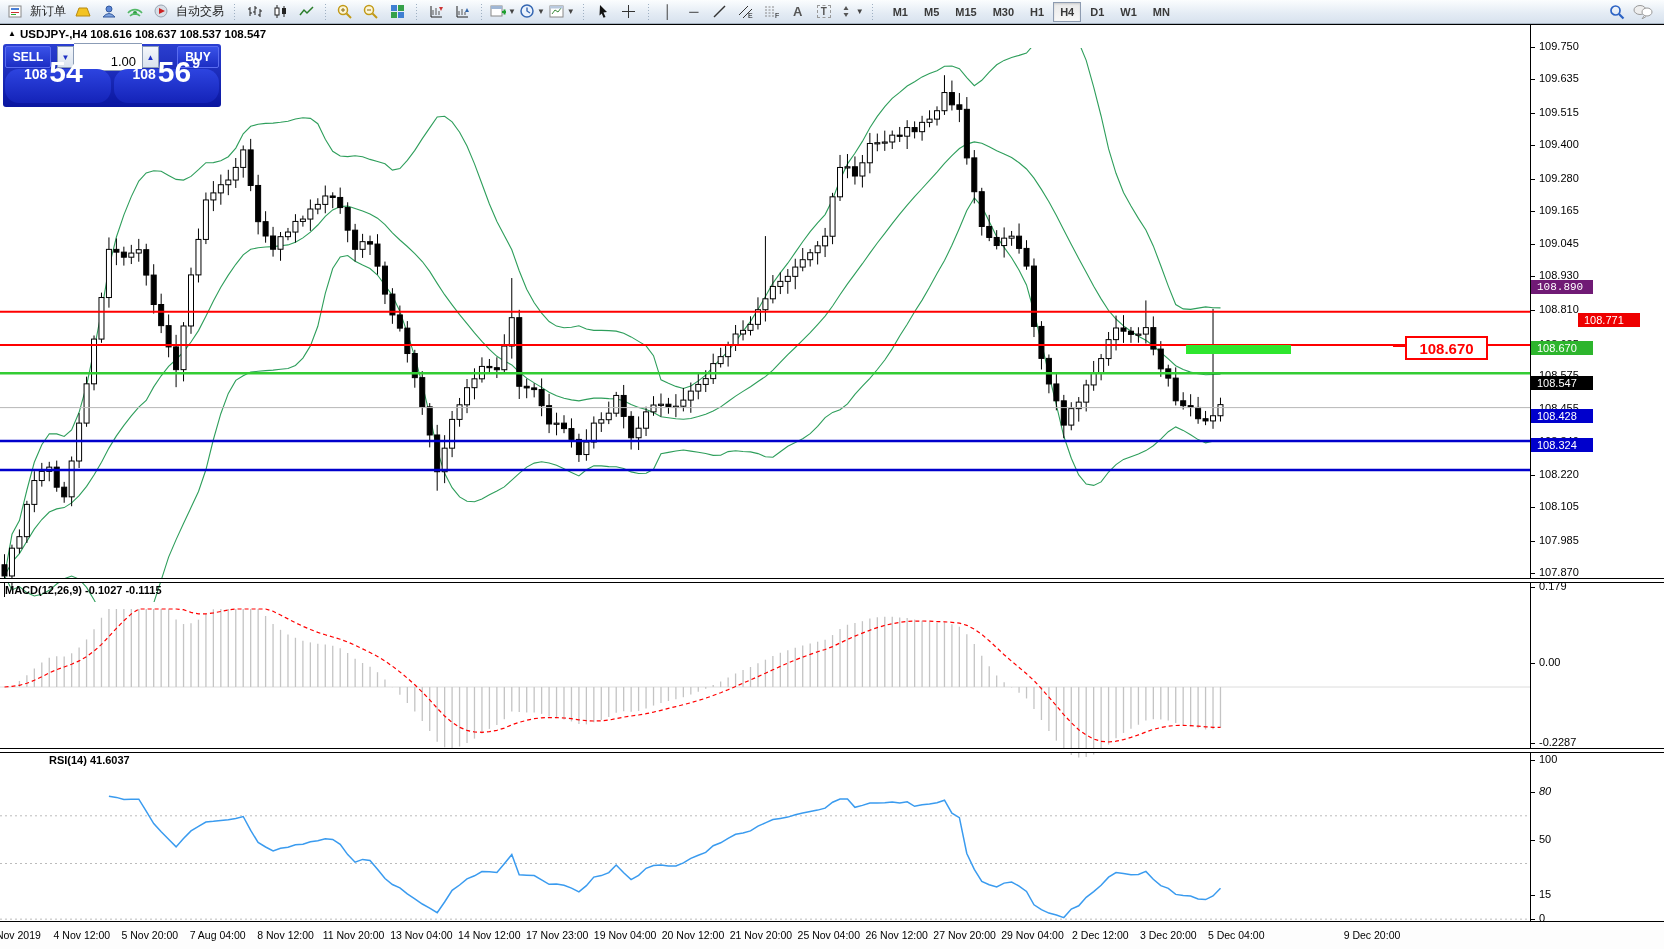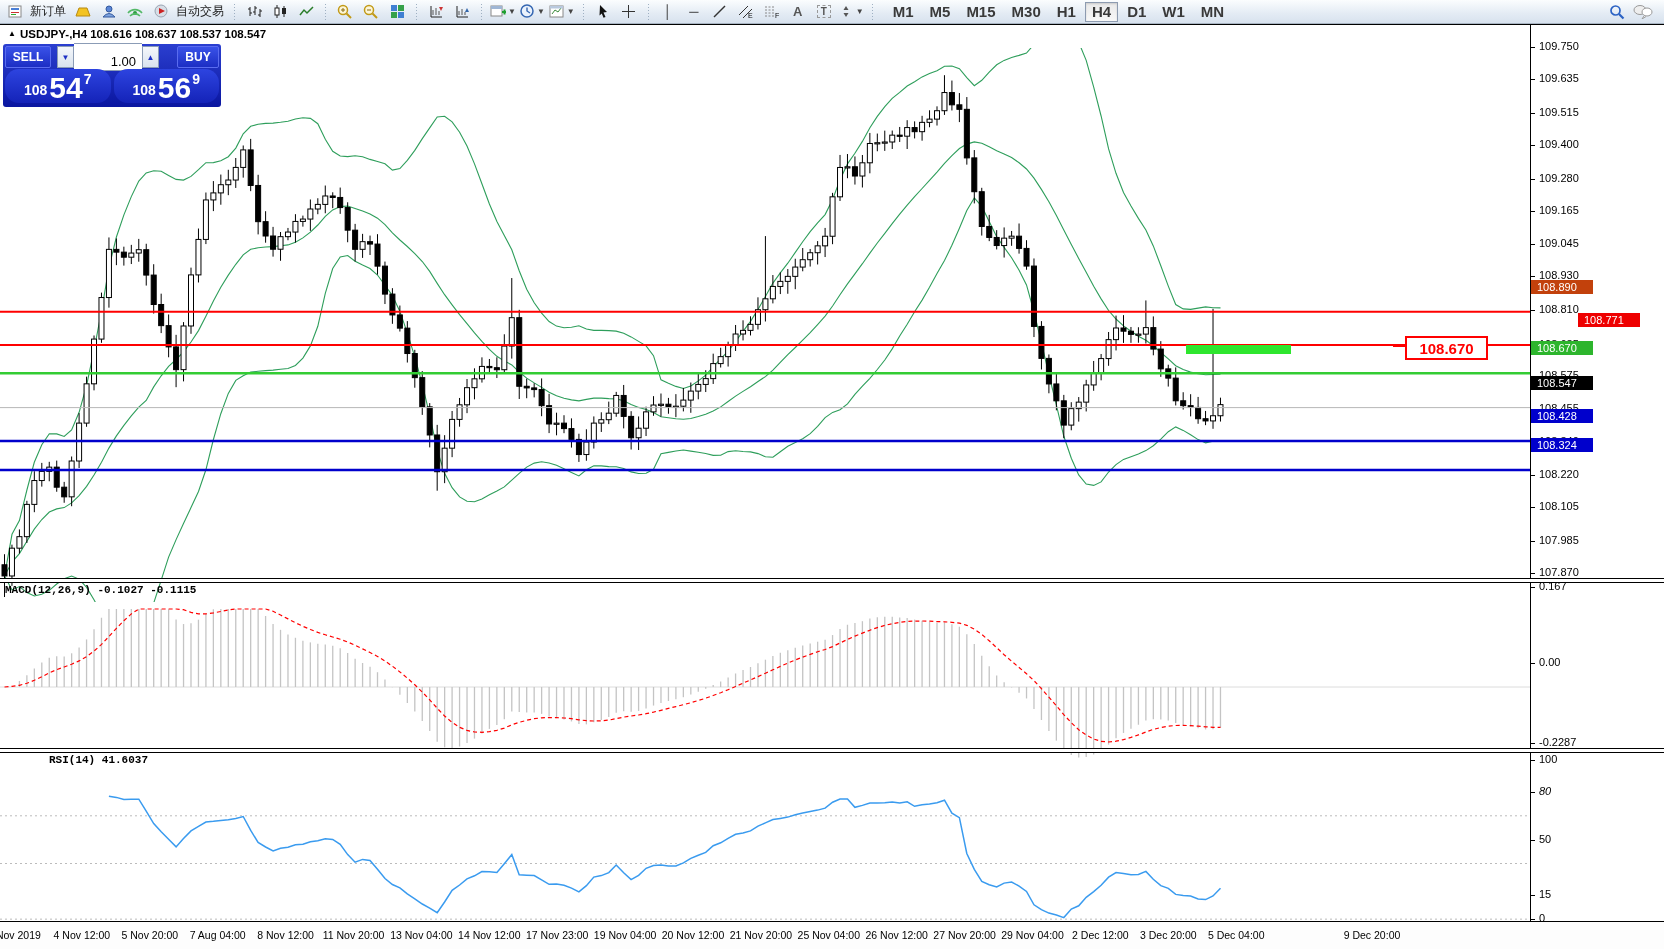"M1" .tf { font-size: 15px -> 11px }
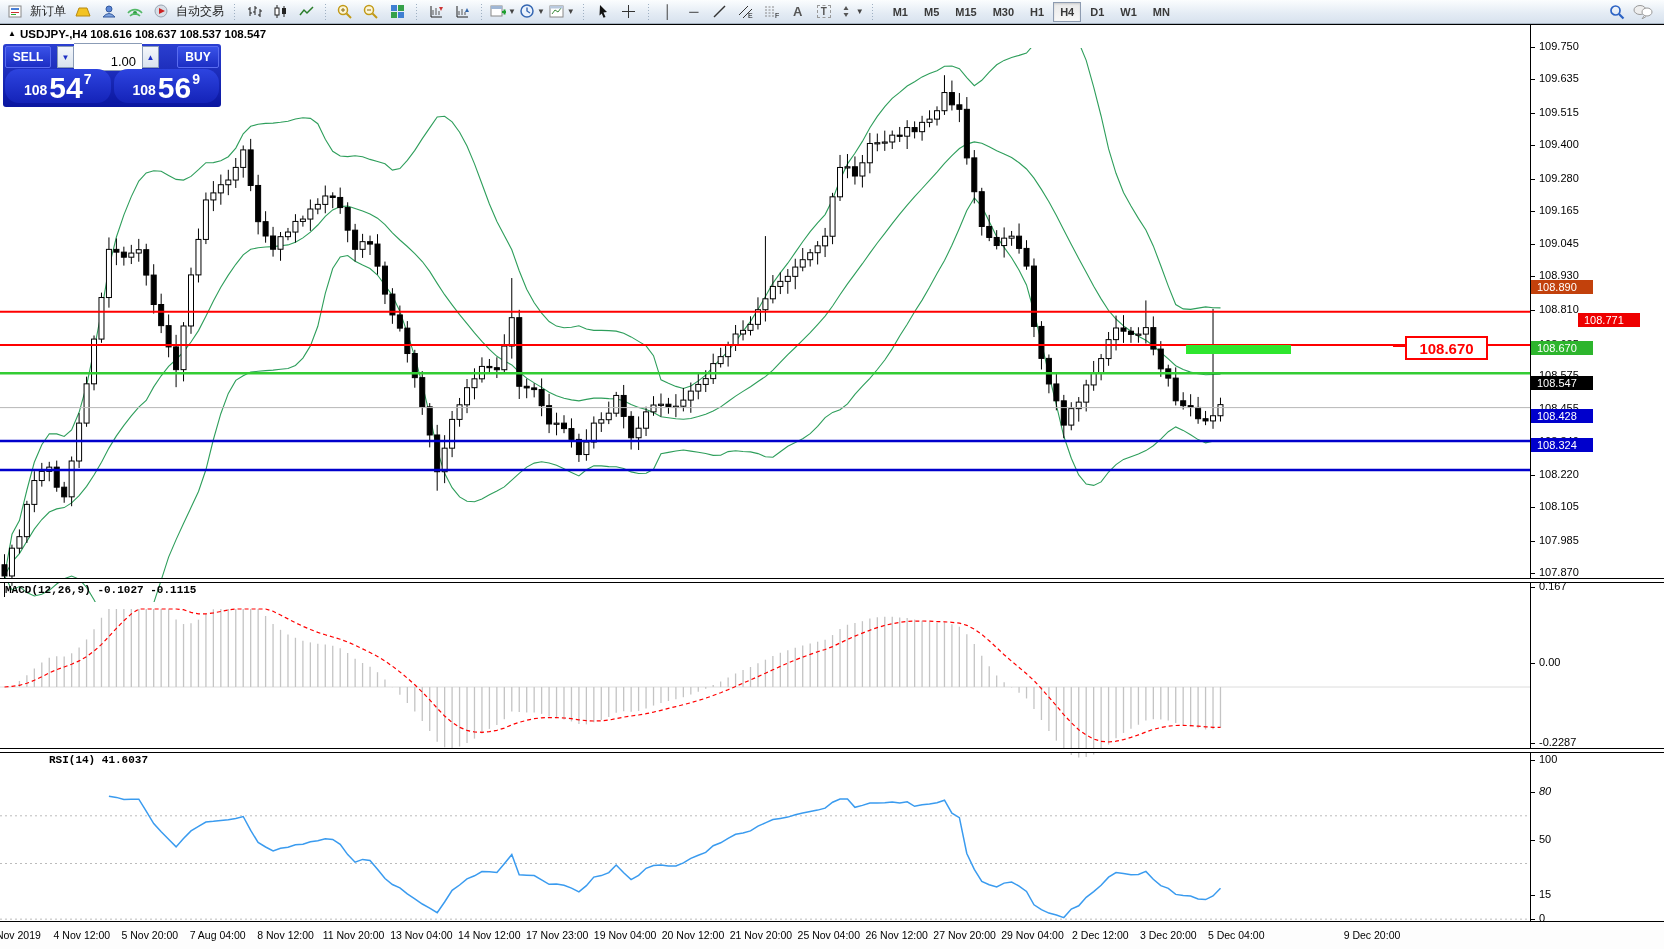"108" .tp-price { padding-bottom: 2px -> 18px }
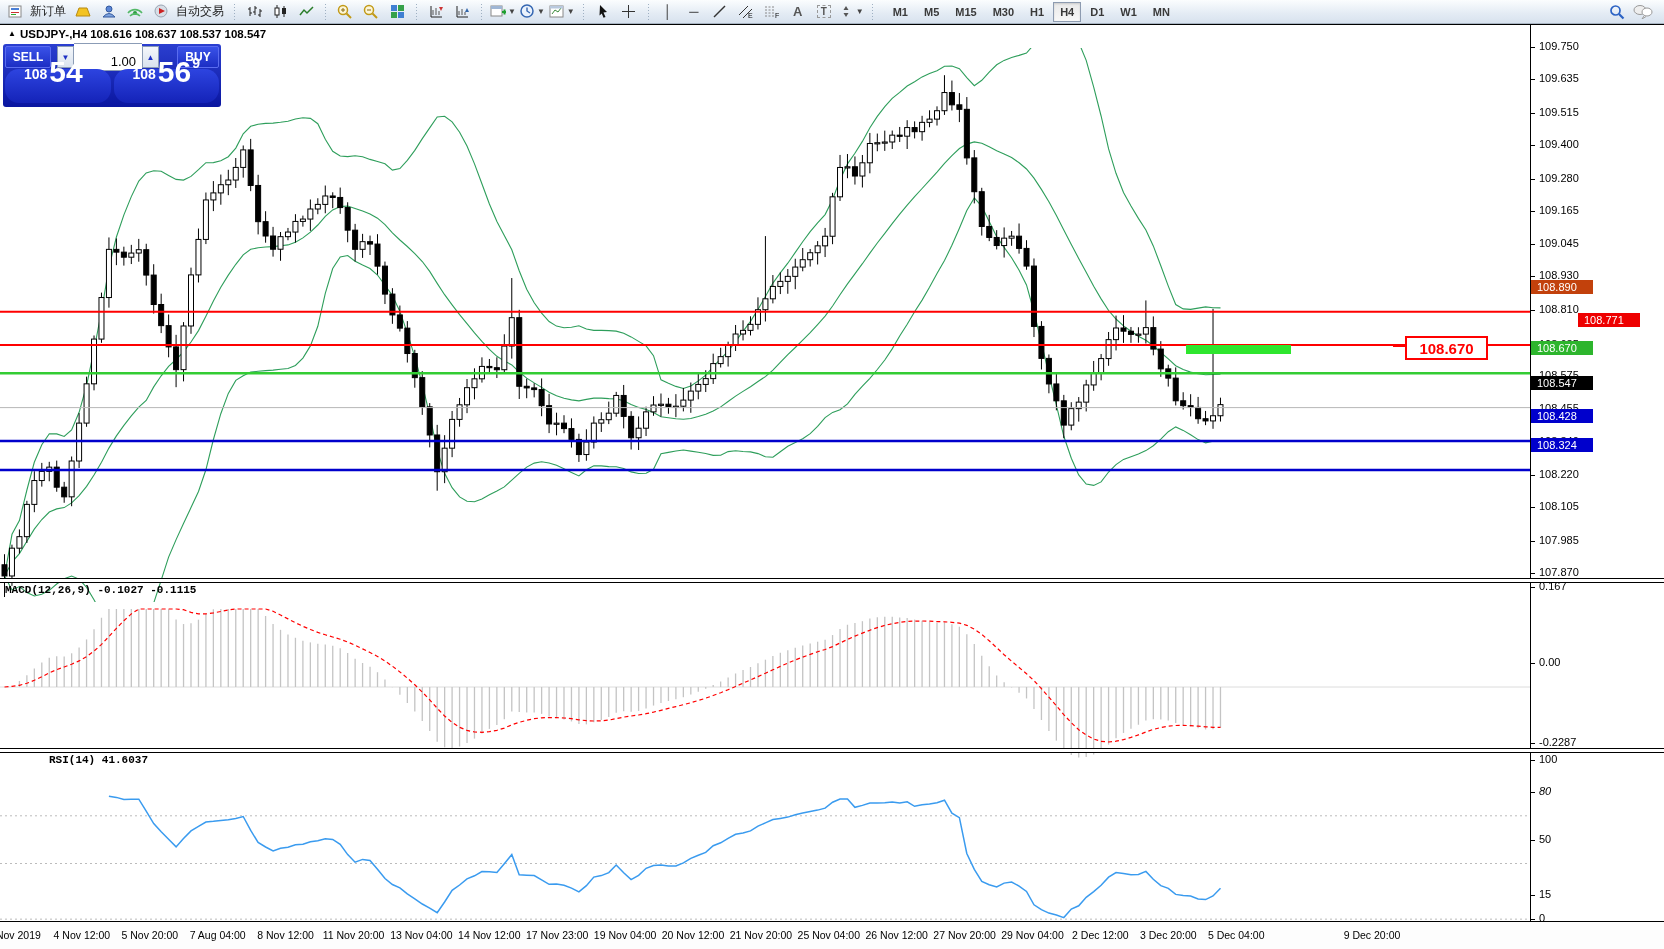"108.890" div.badge { background: #c2410c -> #701a75; font-family: none -> Liberation Mono, monospace }
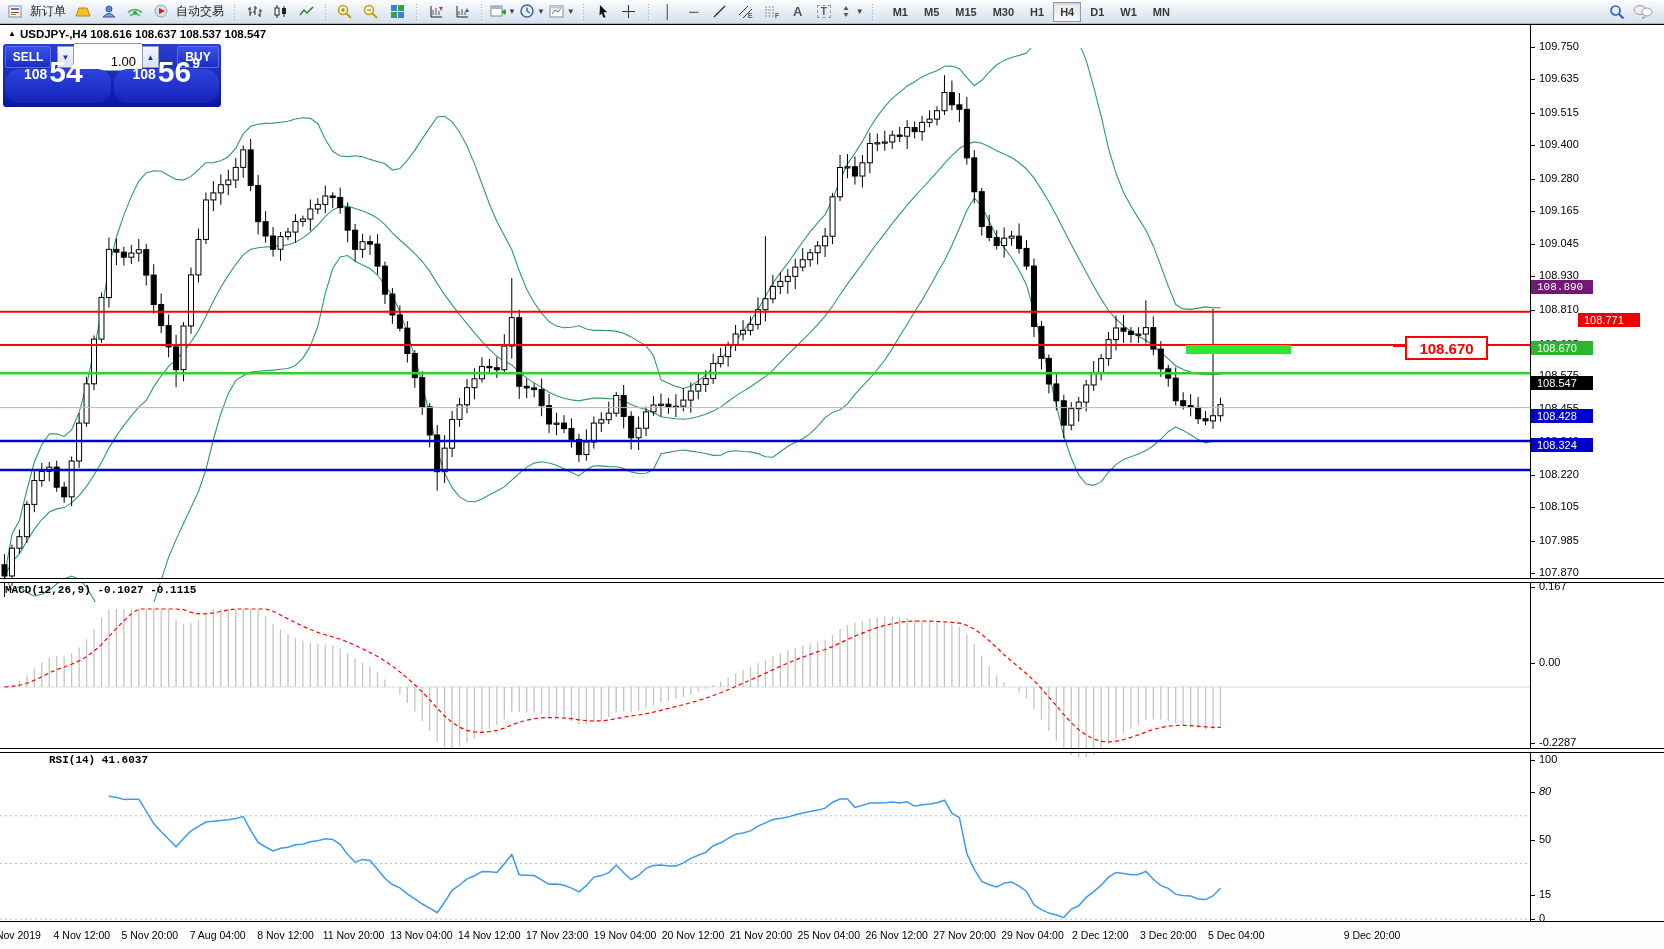"MACD(12,26,9) -0.1027 -0.1115" .ind-label { font-family: Liberation Mono, monospace -> none }
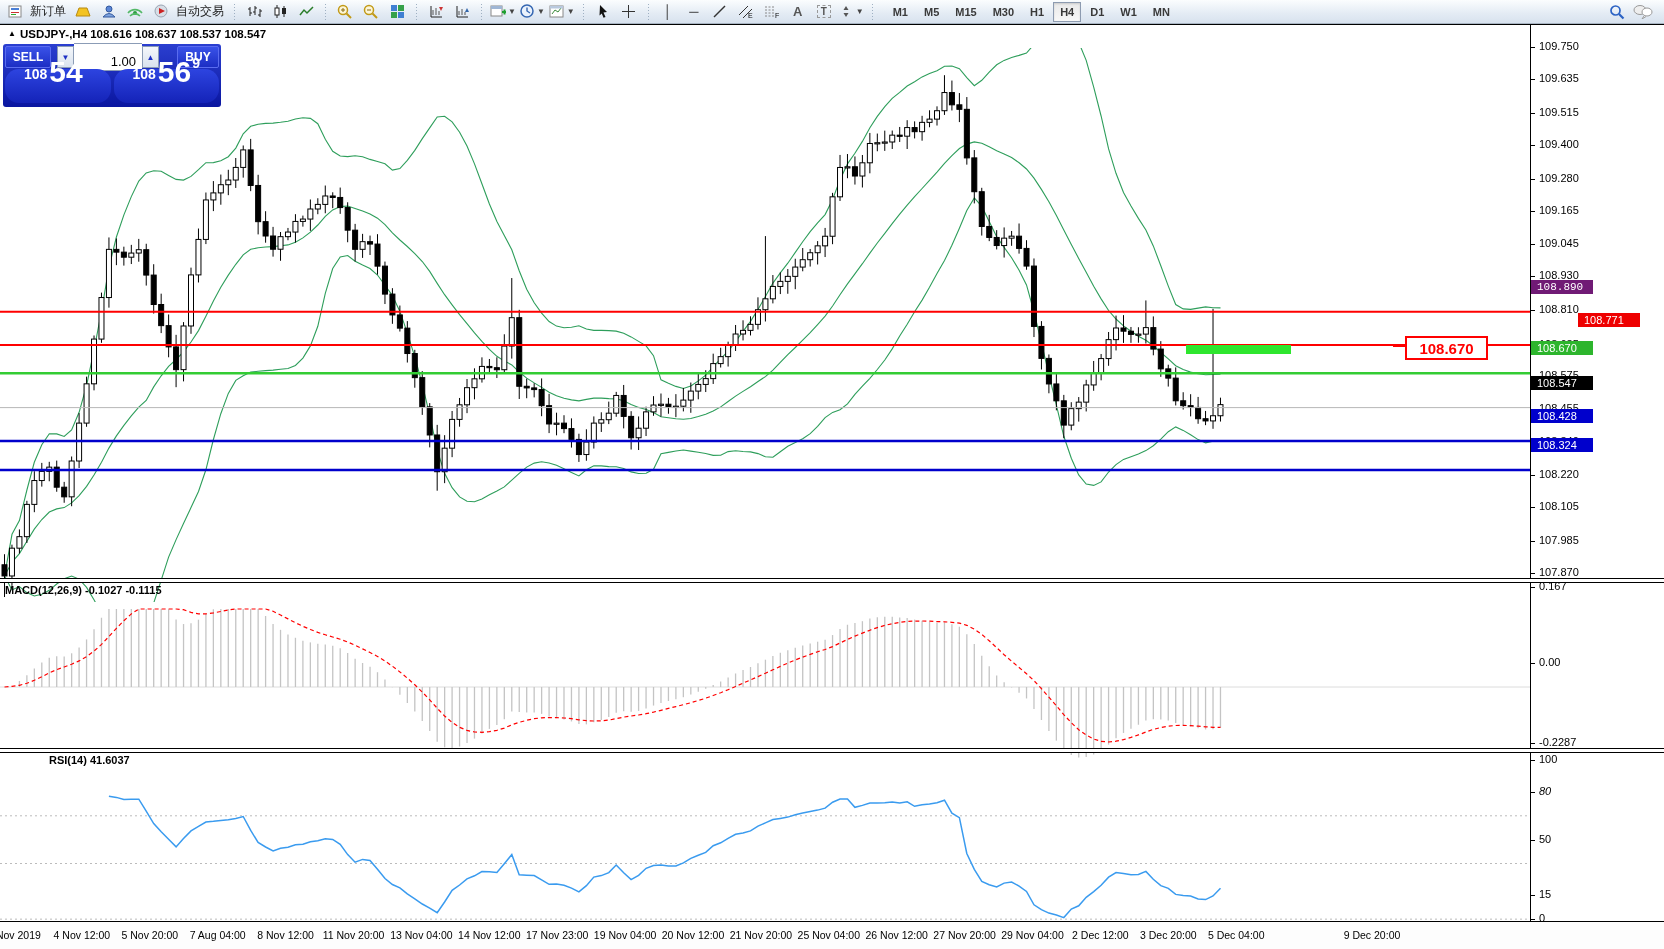"0.167" div.axis-label { text: 0.167 -> 0.179 }
